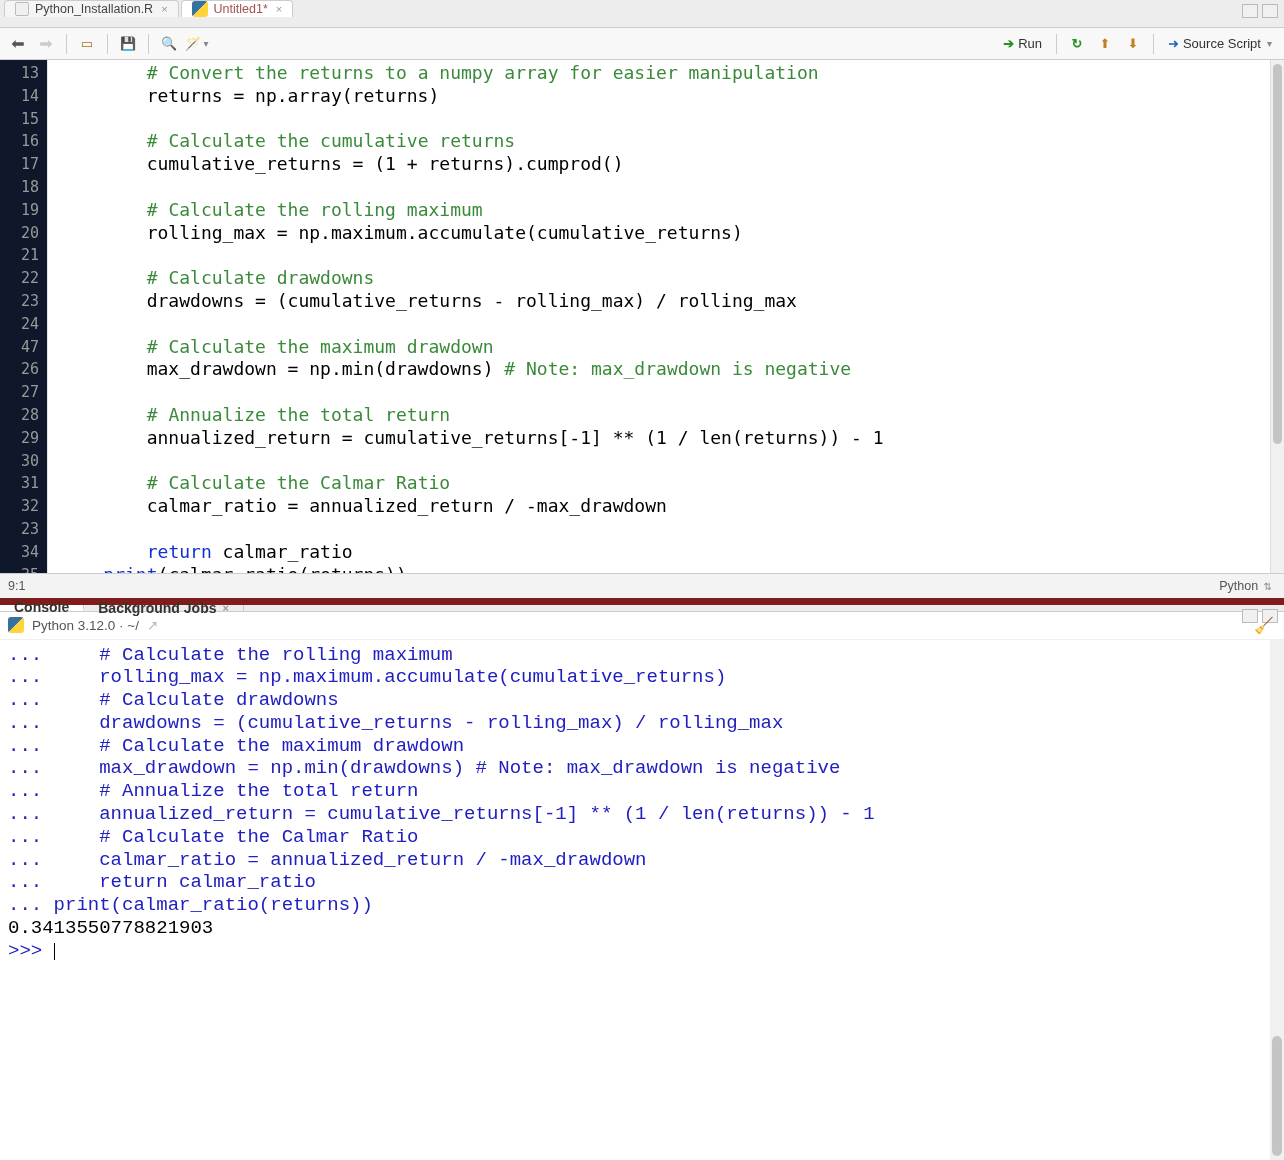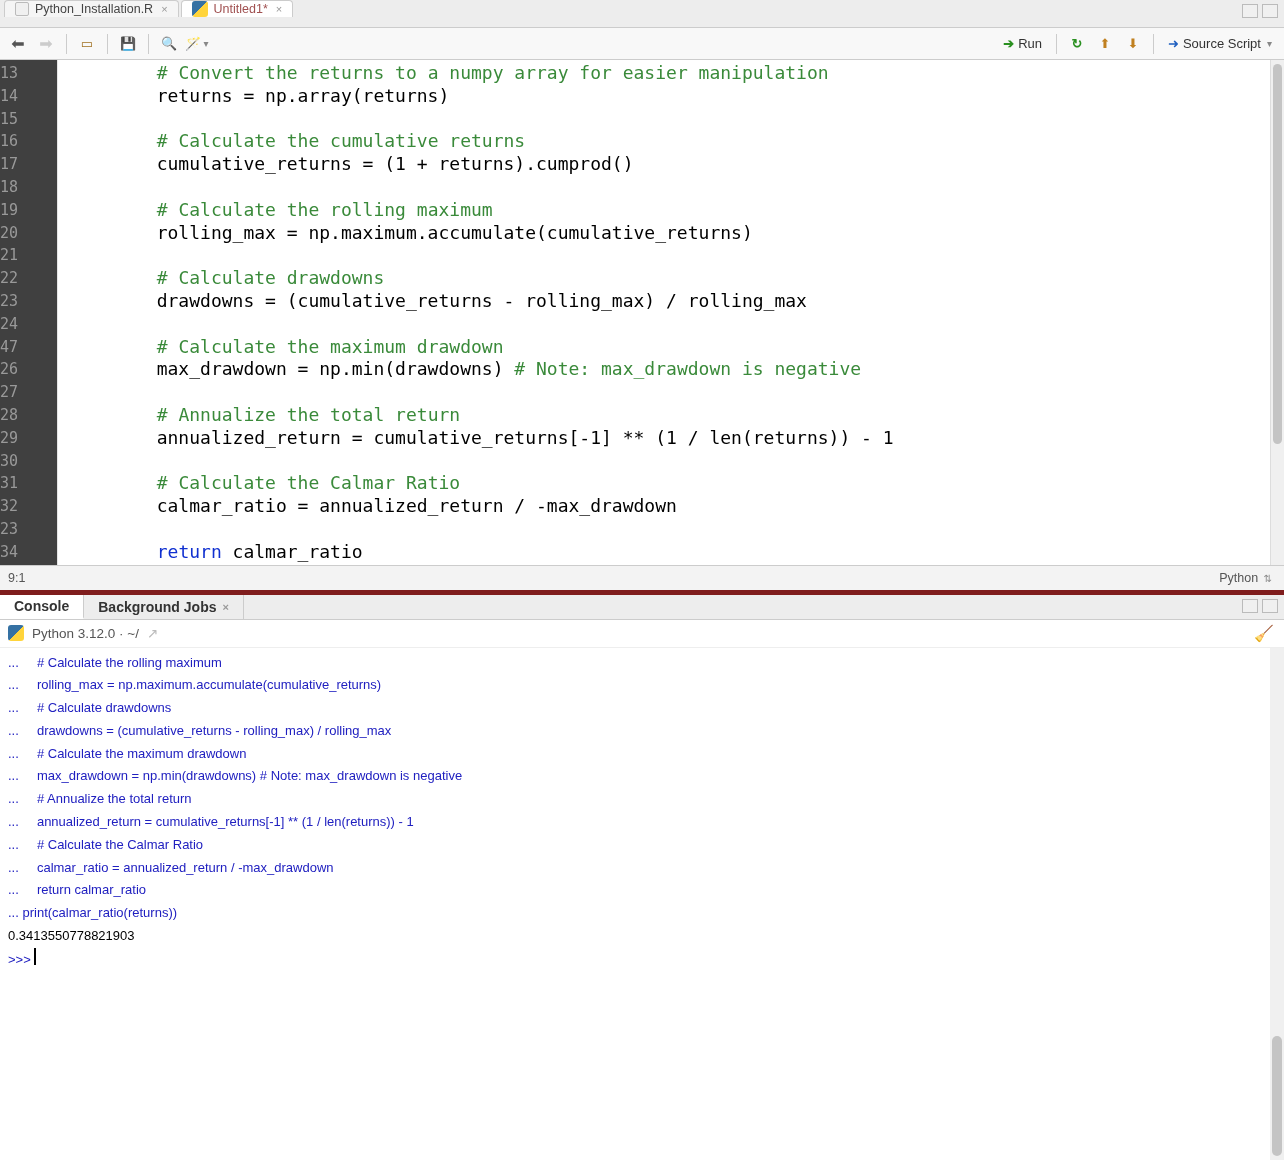"13" .gutter { background: #404040 -> #0f172a; text-align: left -> right; width: 58px -> 48px }
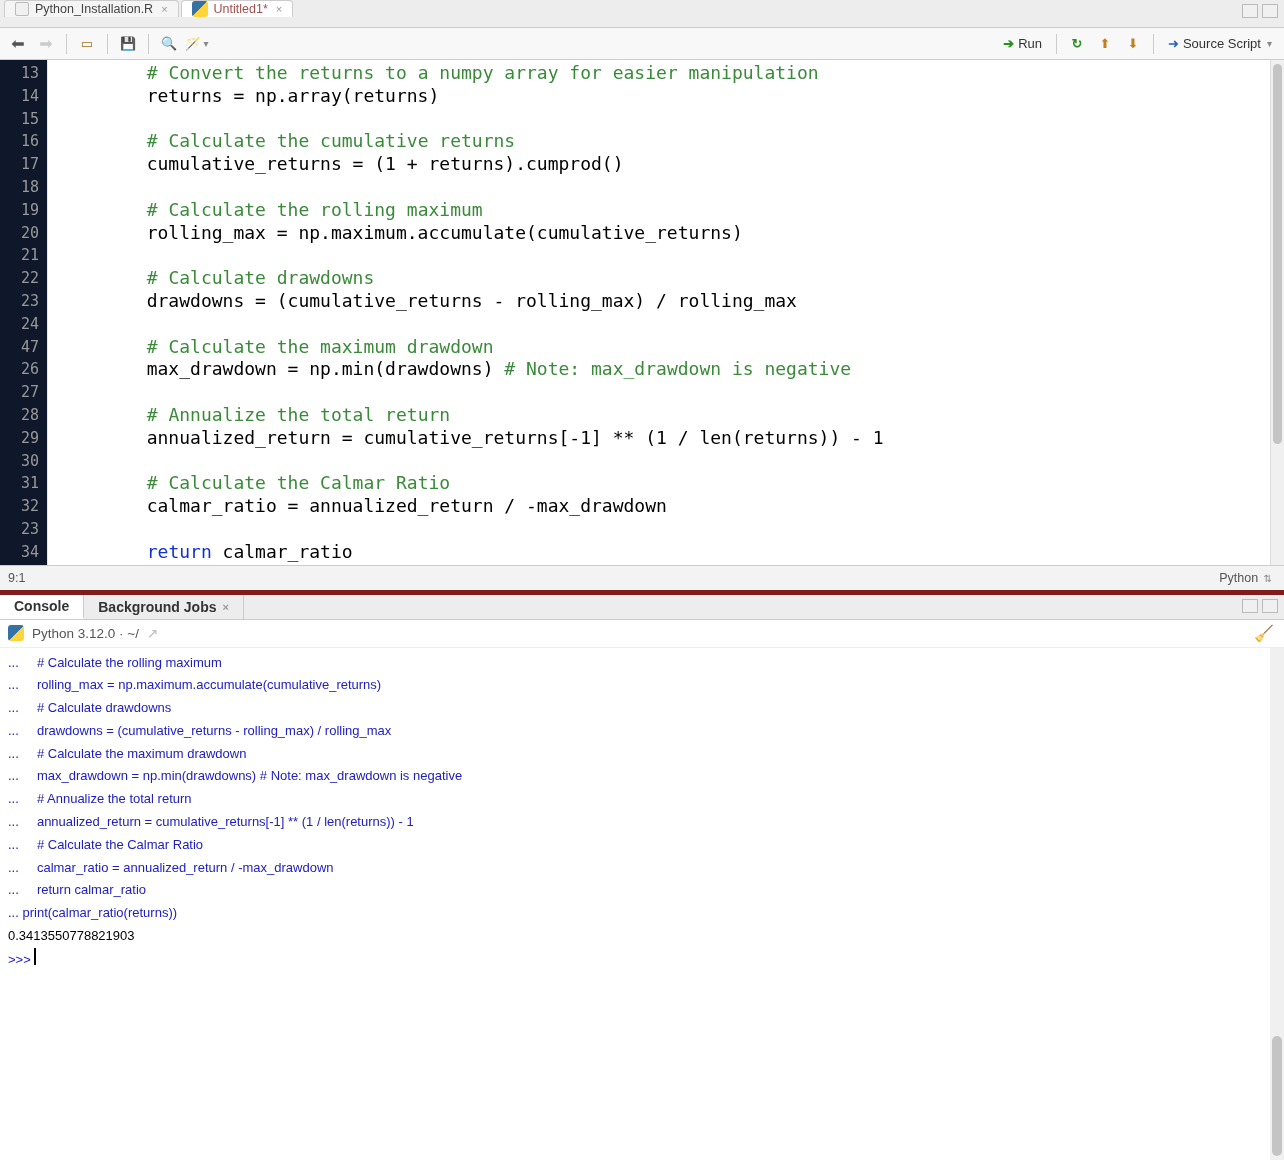"Console" .console-tabs { border-top: 5px solid #7f1d1d -> 7px solid #7f1d1d; height: 30px -> 14px }
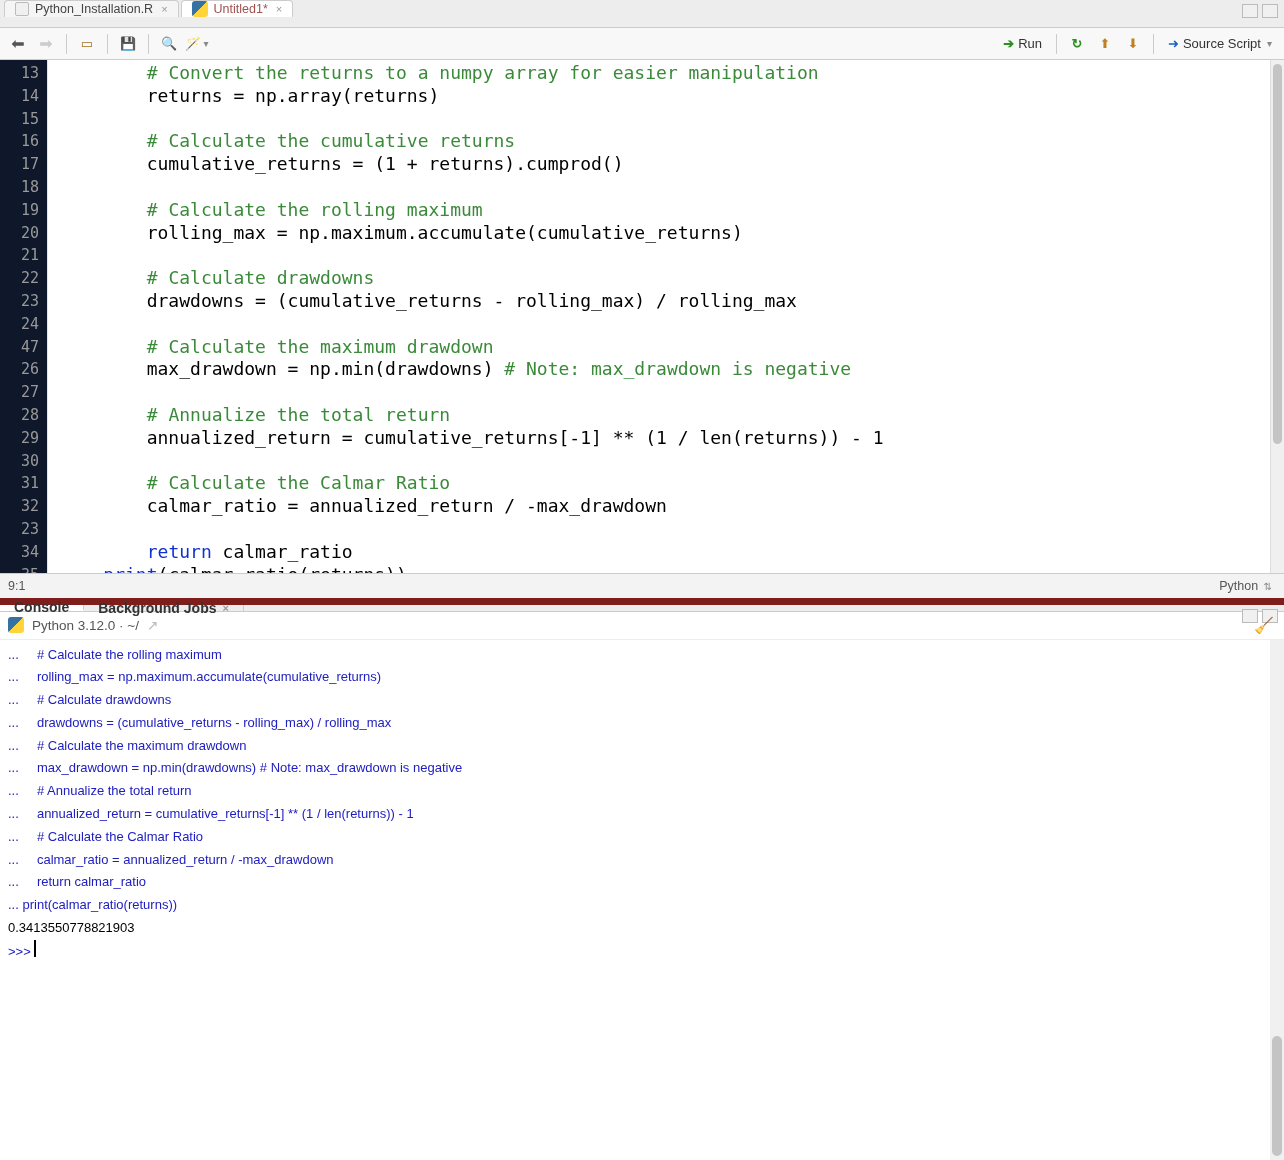"... # Calculate the rolling" .console-body { font-family: Liberation Sans, sans-serif -> Liberation Mono, monospace; font-size: 13px -> 19px }
